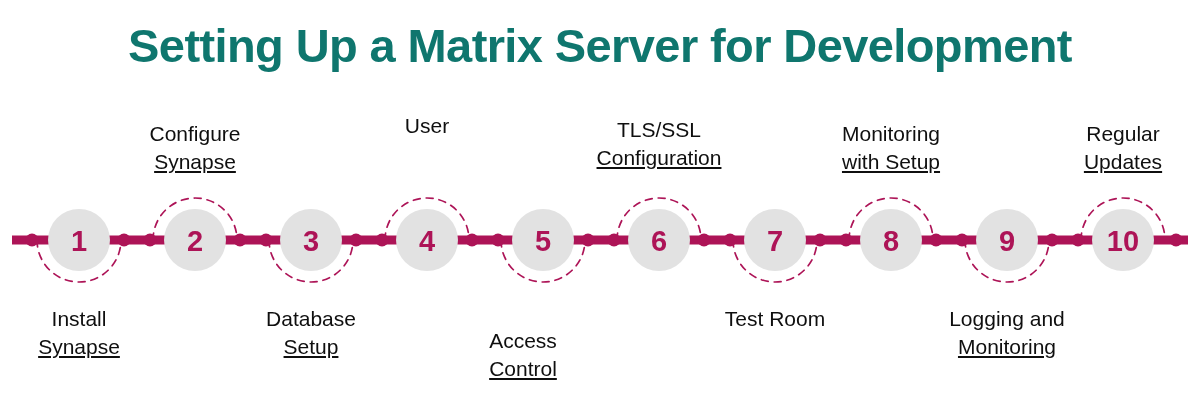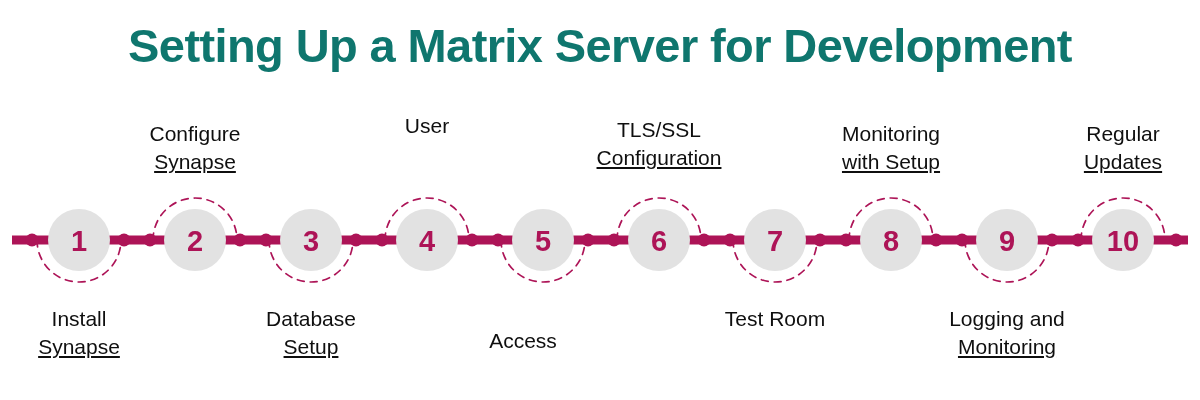"Control" span.l2 { html: none -> <span>Control</span> }
